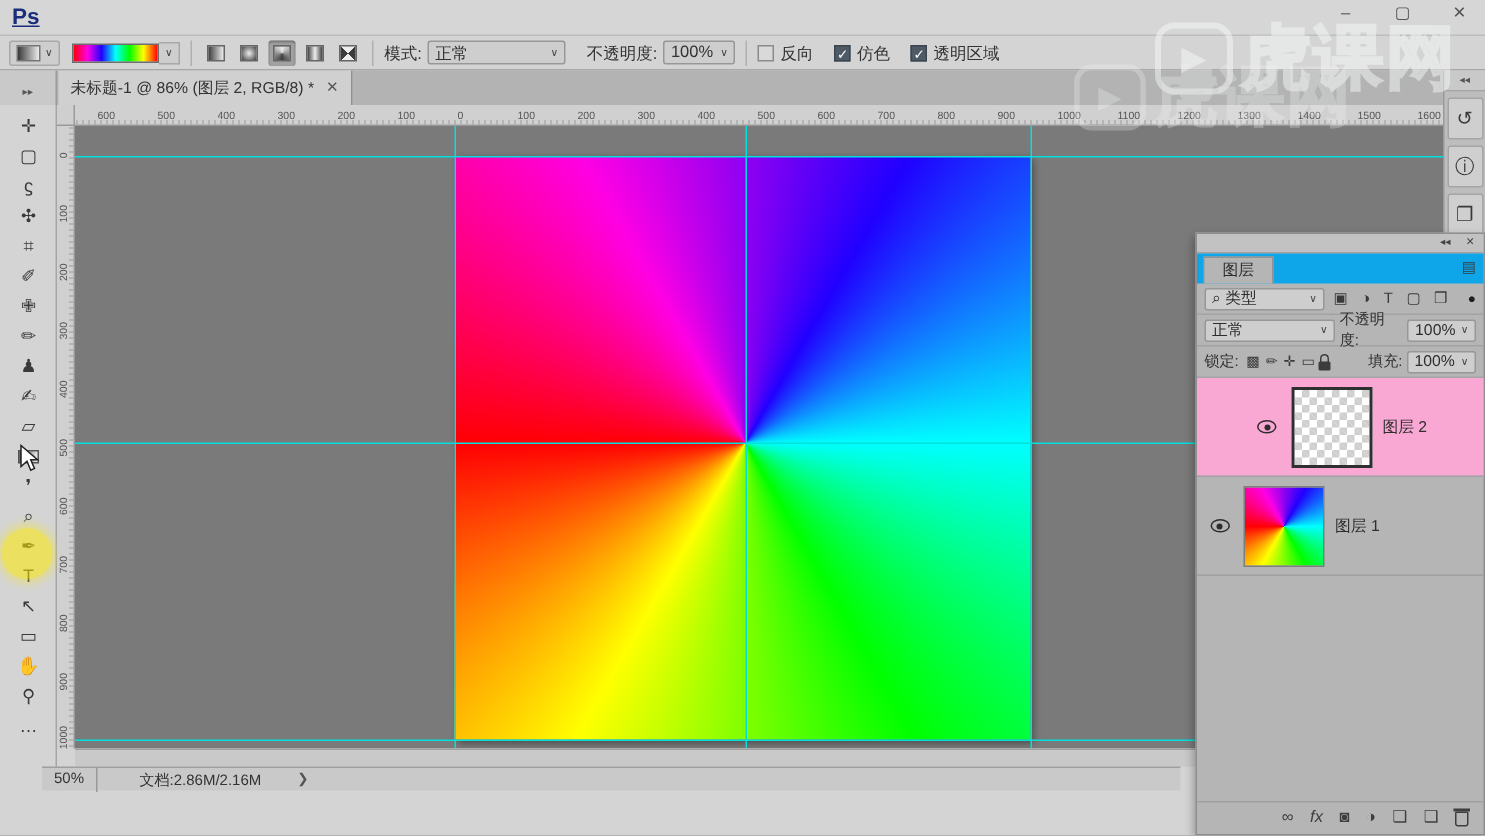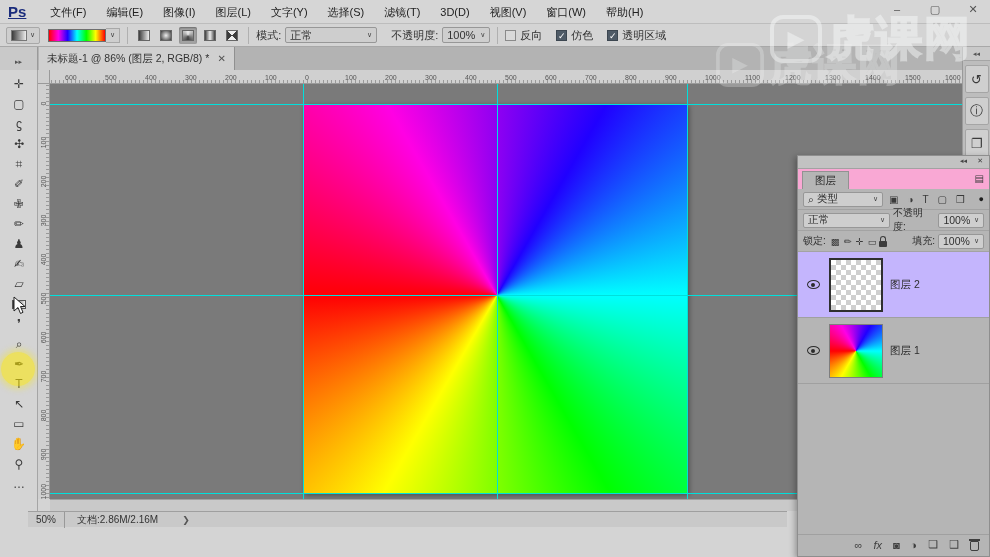"文件(F)" div.menu-items { html: <div> <div>文件(F)</div> <div>编辑(E)</div> <div>图像(I)</div> <div>图层(L)</div> <div>文字(Y)</div> <div>选择(S)</div> <div>滤镜(T)</div> <div>3D(D)</div> <div>视图(V)</div> <div>窗口(W)</div> <div>帮助(H)</div> </div> -> none }
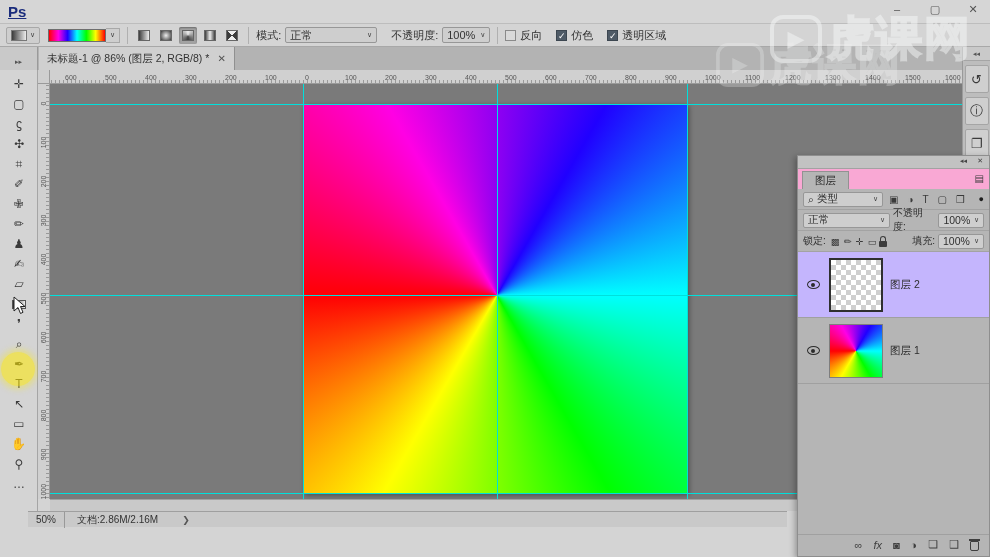"图层" .lp-tabrow { background: #f9a8d4 -> #0ea5e9 }
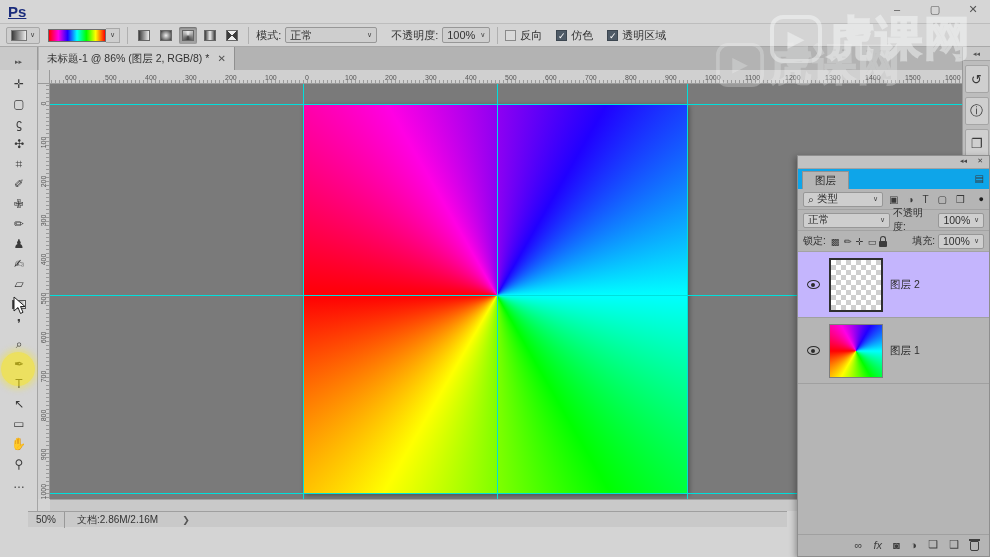"图层 2" .lrow.sel { background: #c4b5fd -> #f9a8d4; justify-content: none -> center }
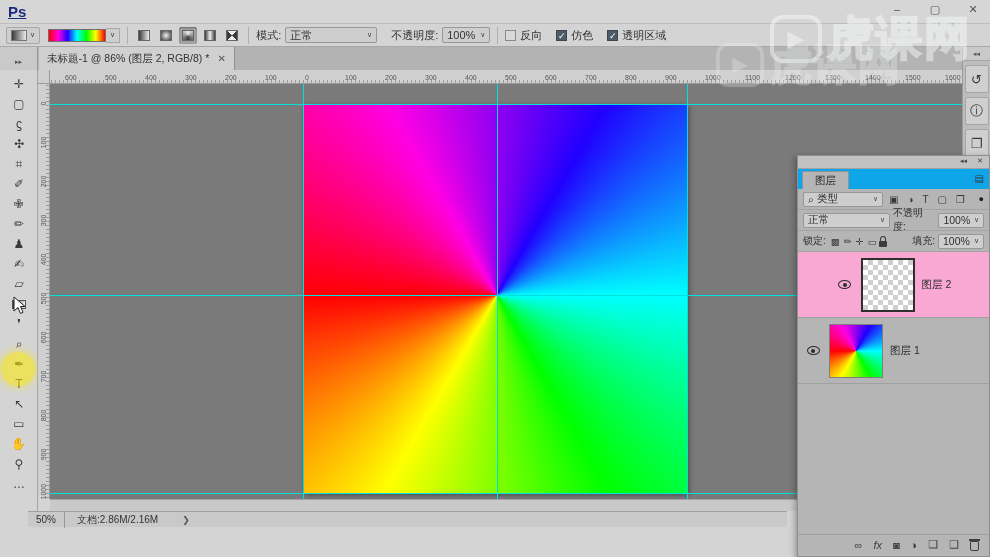"文档:2.86M/2.16M" .doc-info { margin-left: 12px -> 28px }
